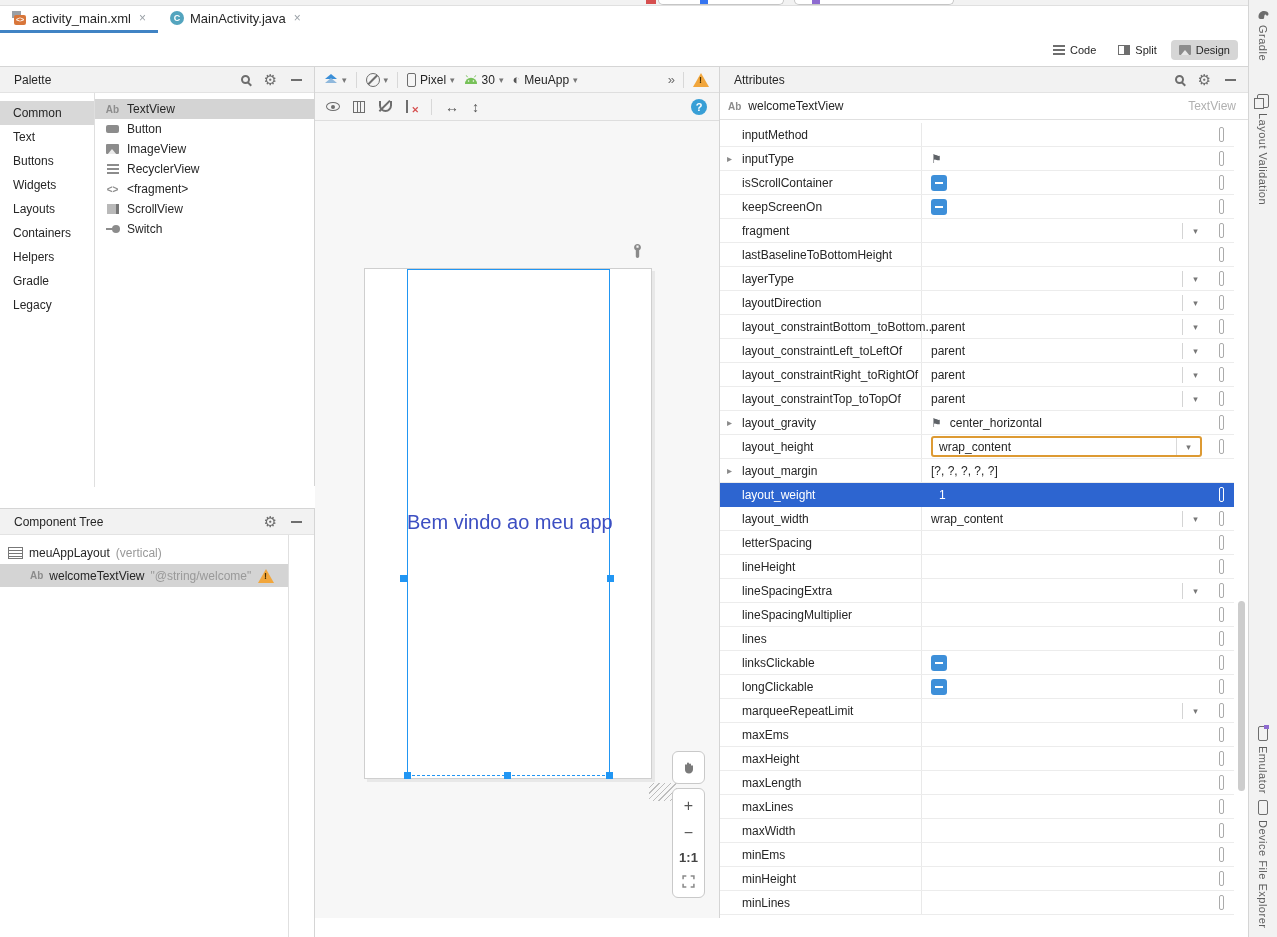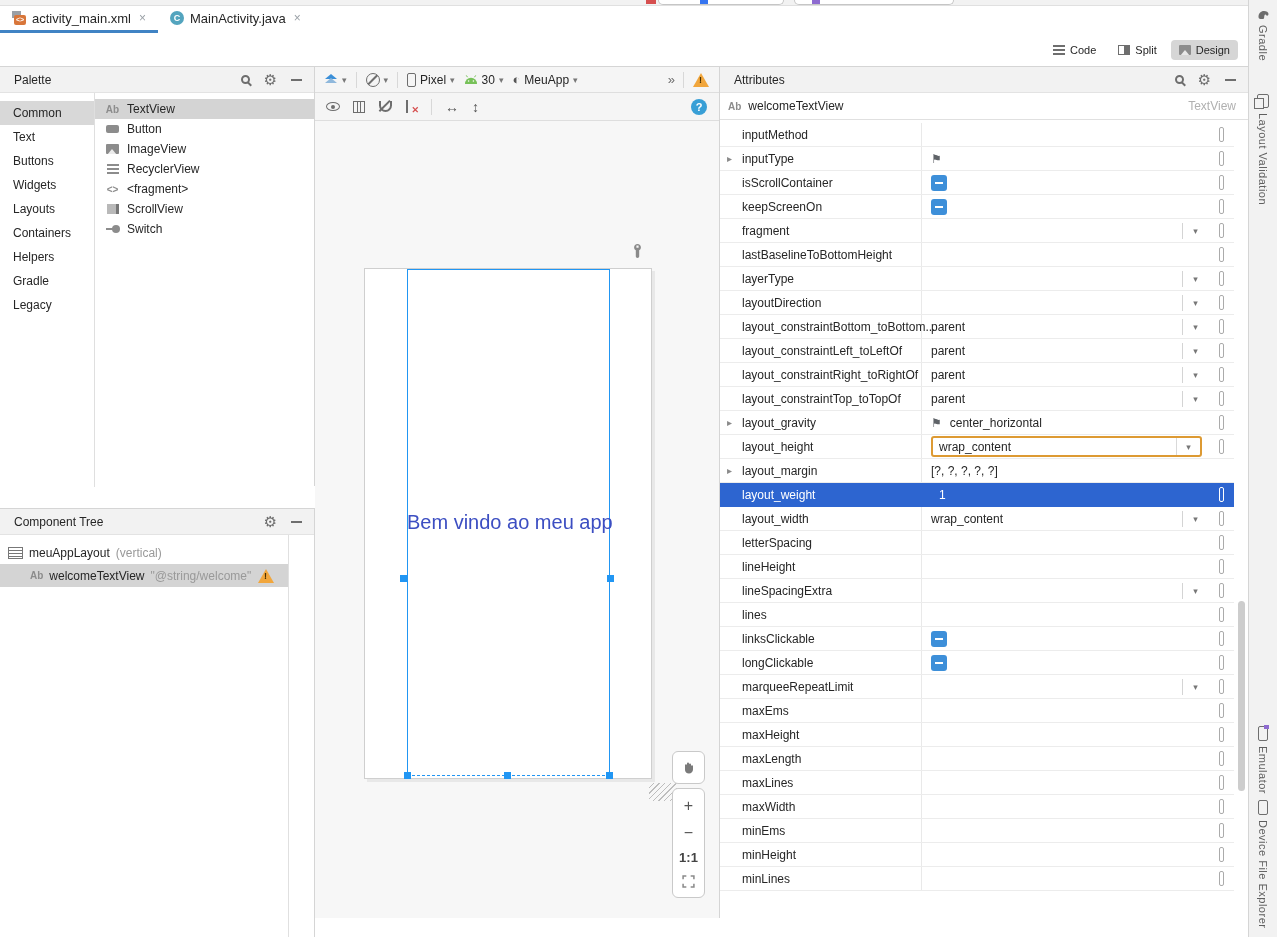"lineSpacingMultiplier" div.attr-row { html: none -> <div> <div> <span>lineSpacingMultiplier</span> </div> <div></div> <div> <span></span> </div> </div> }
